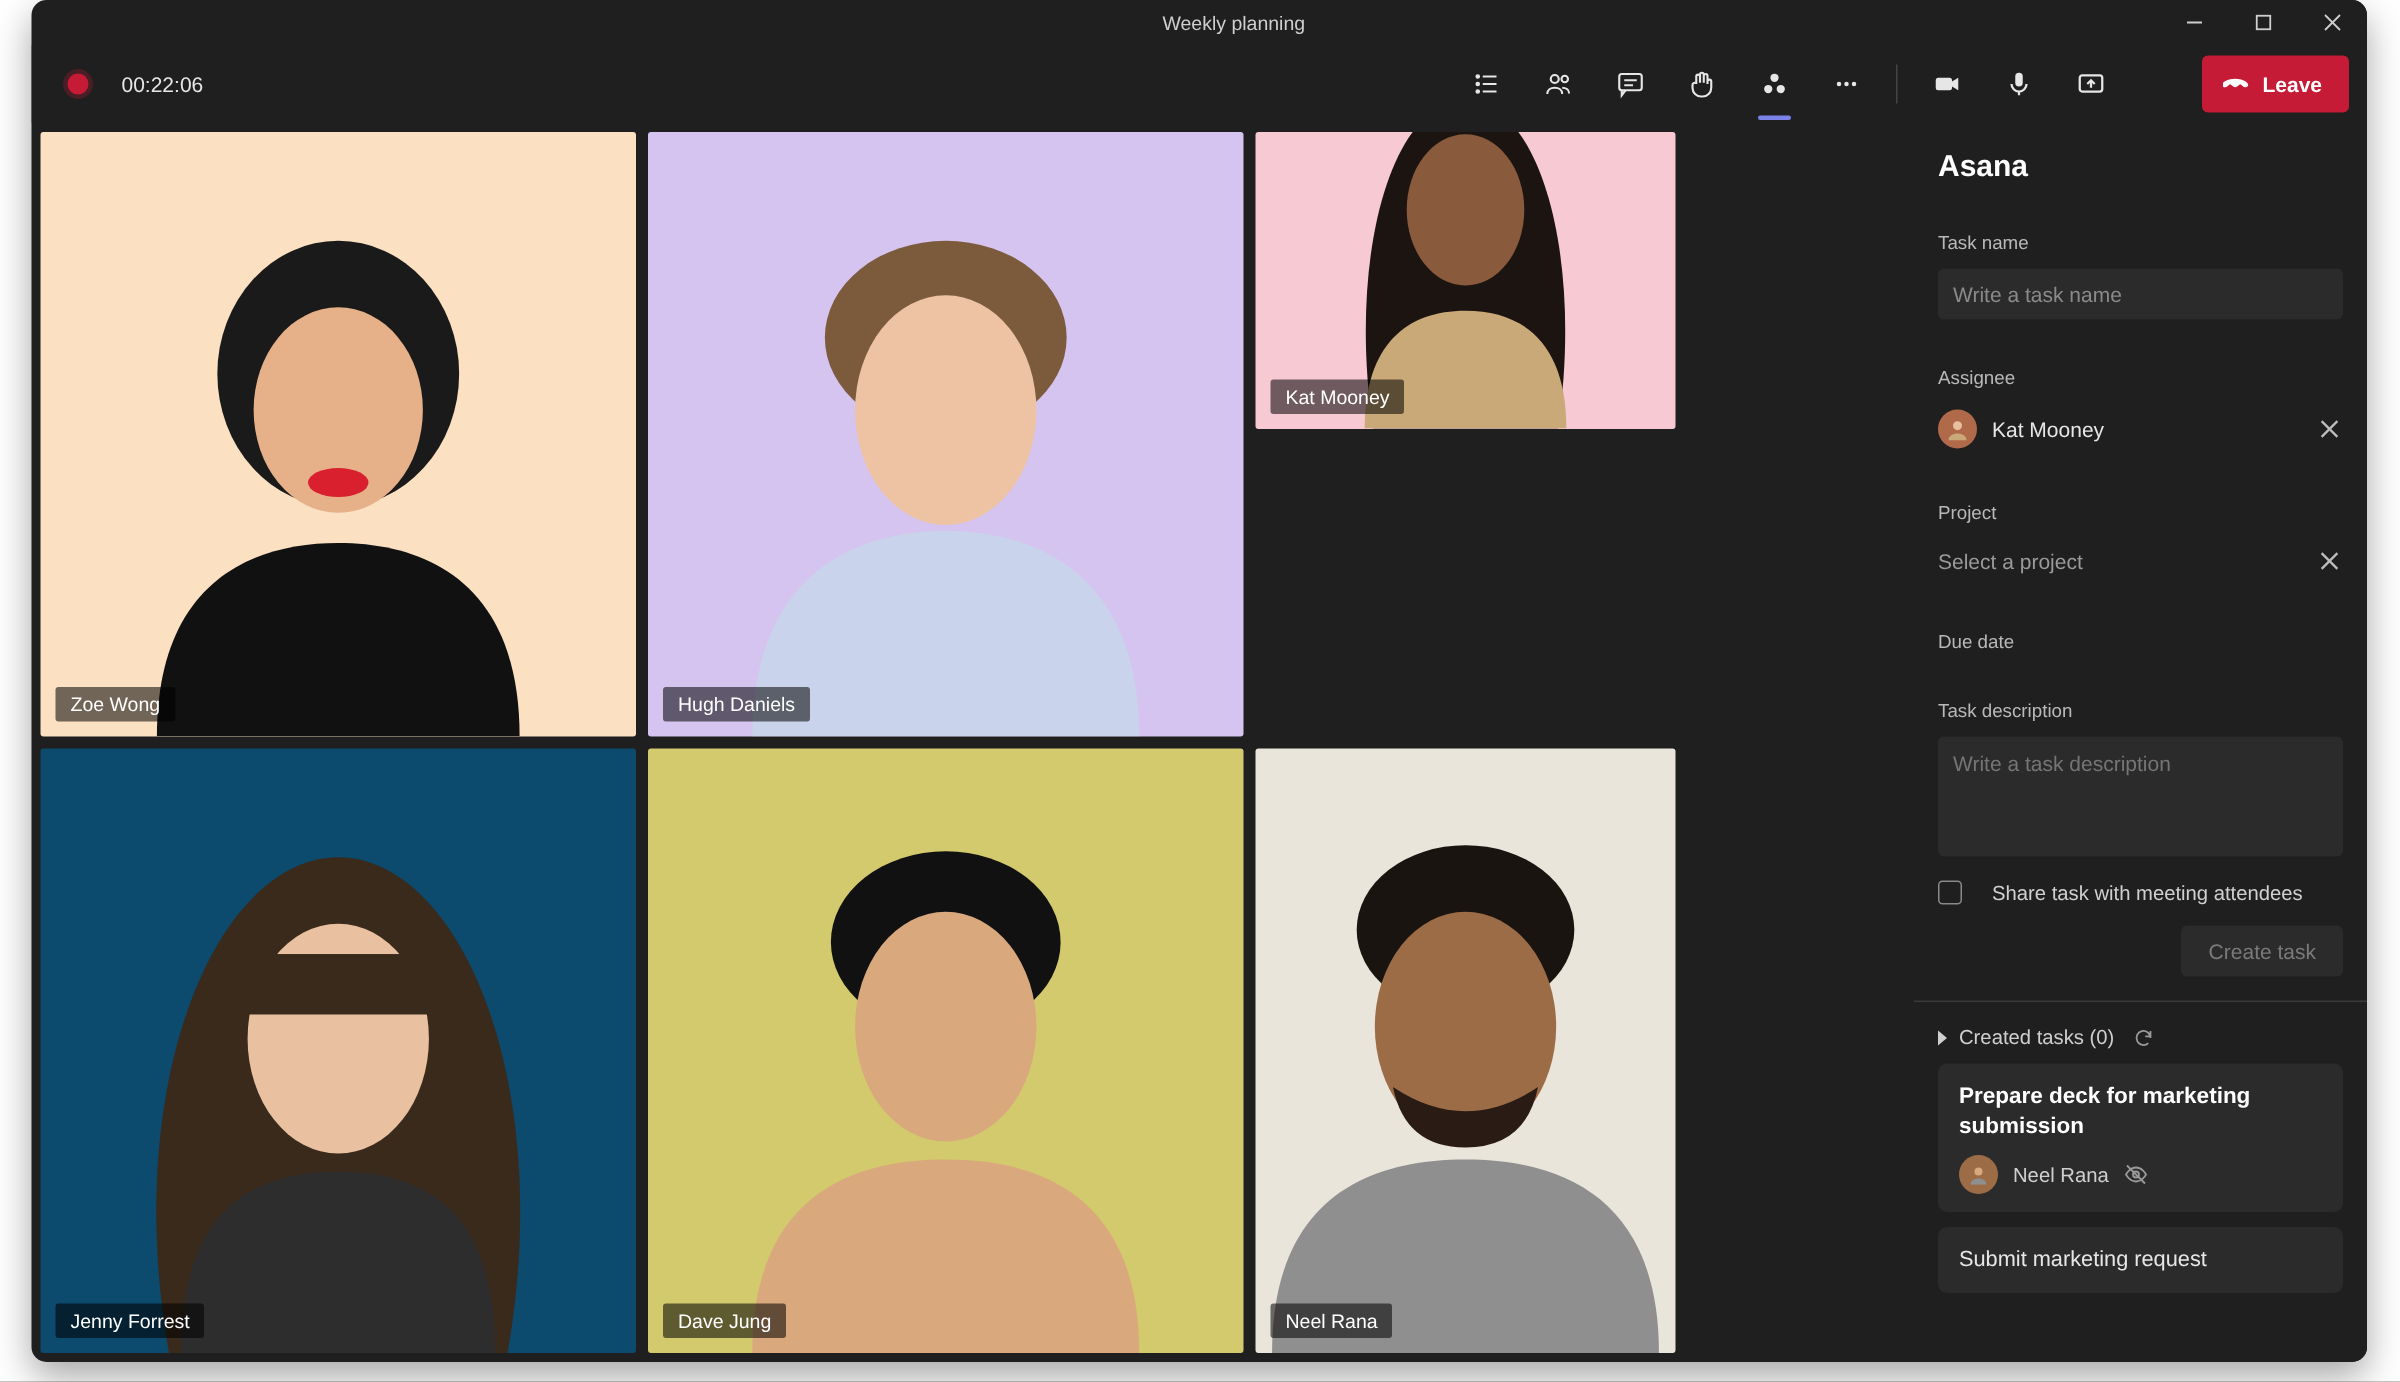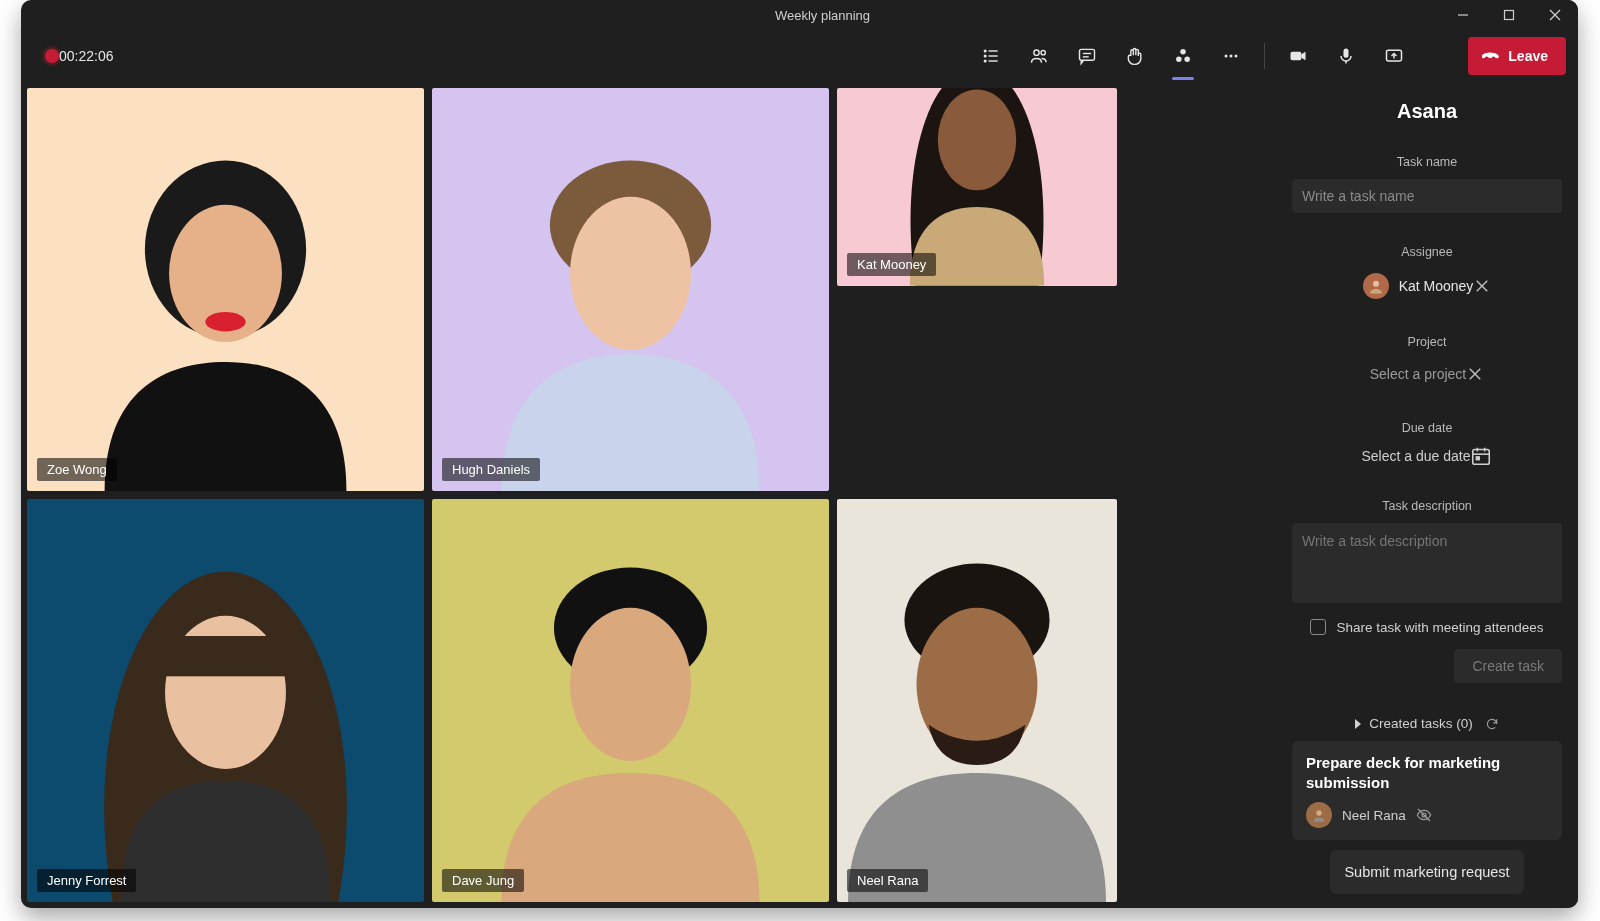"00:22:06" .tb-left { gap: 0 -> 22px }
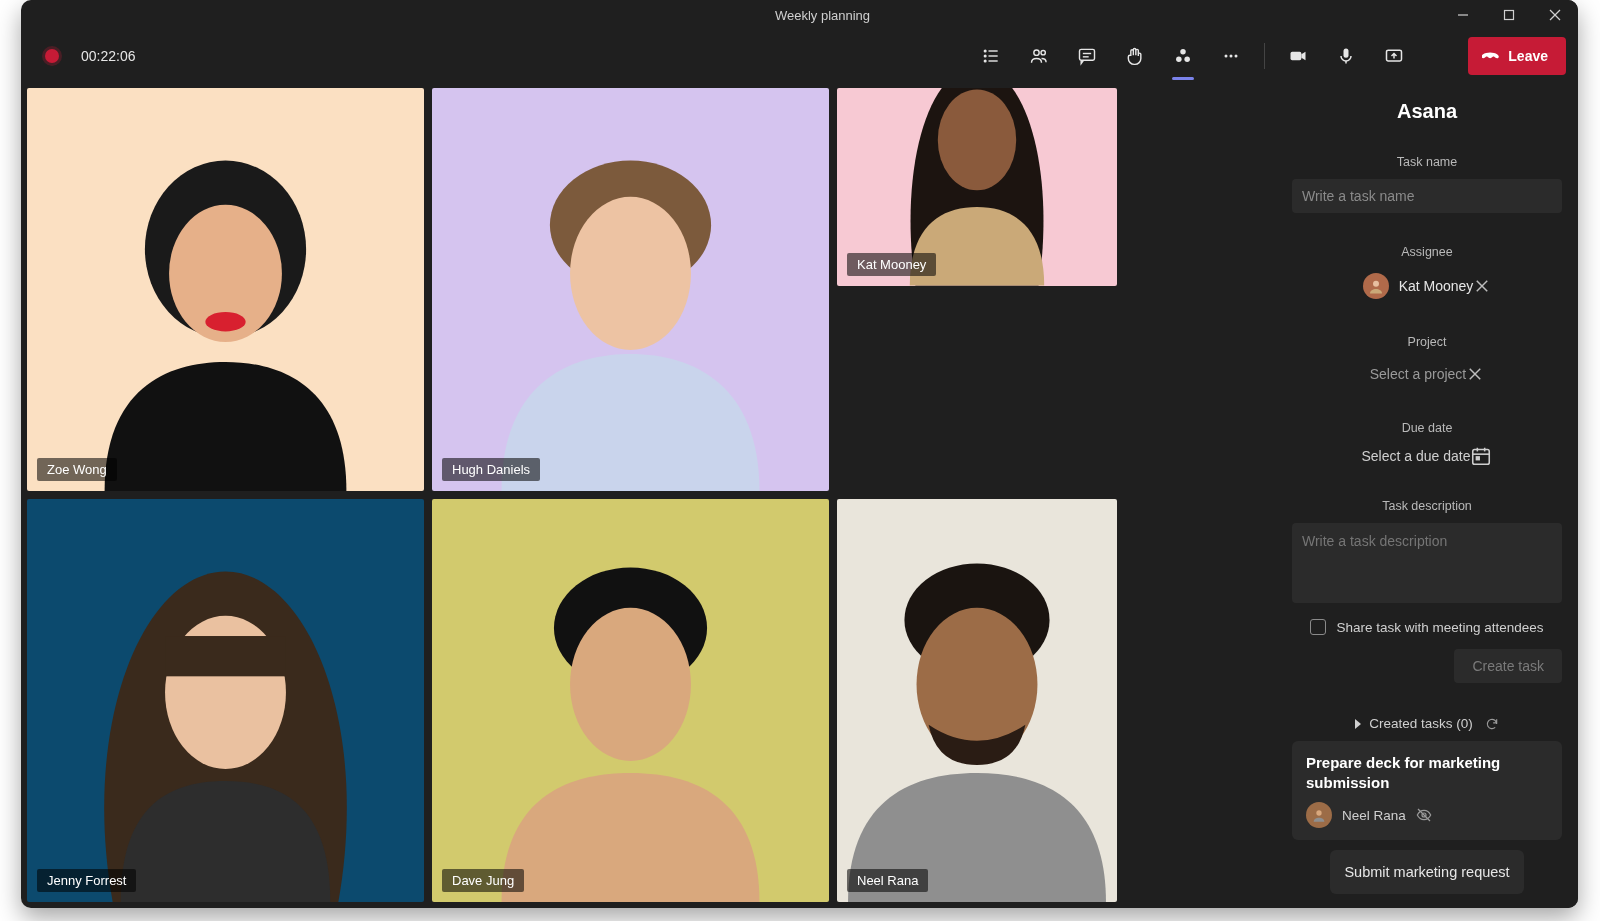"Asana" .panel { align-items: center -> none }
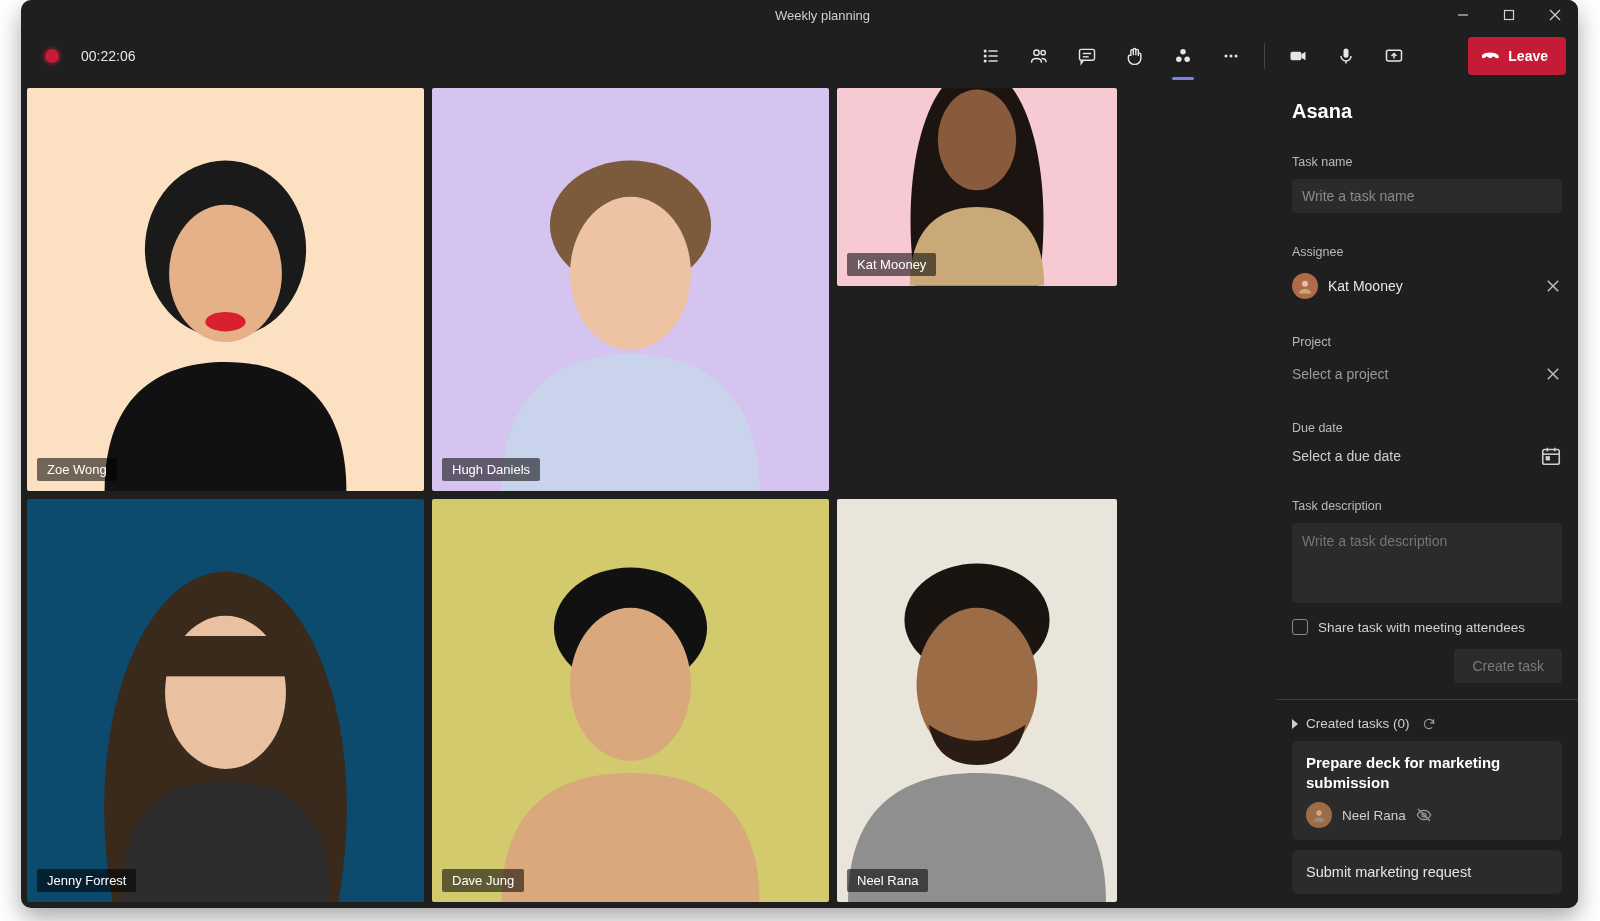"Select a due date" div.due-row { html: <div> <span>Select a due date</span> <svg> <rect></rect> <line></line> <line></line> <line></line> <rect></rect> </svg> </div> -> none }
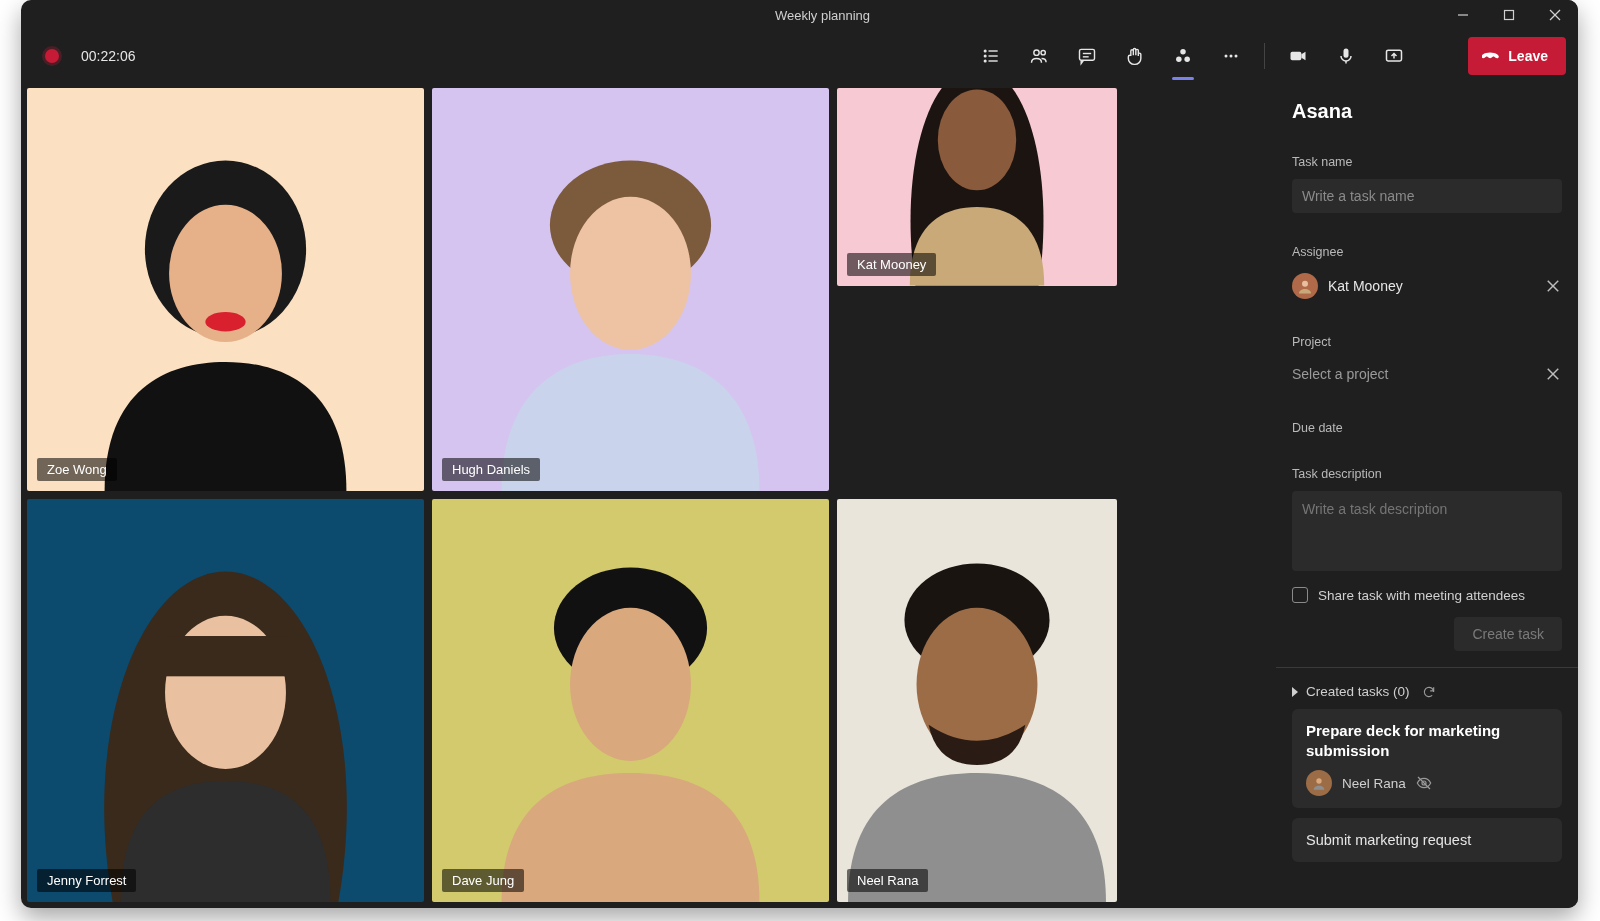"Share task with meeting attendees" .check-row { gap: 10px -> 20px }
